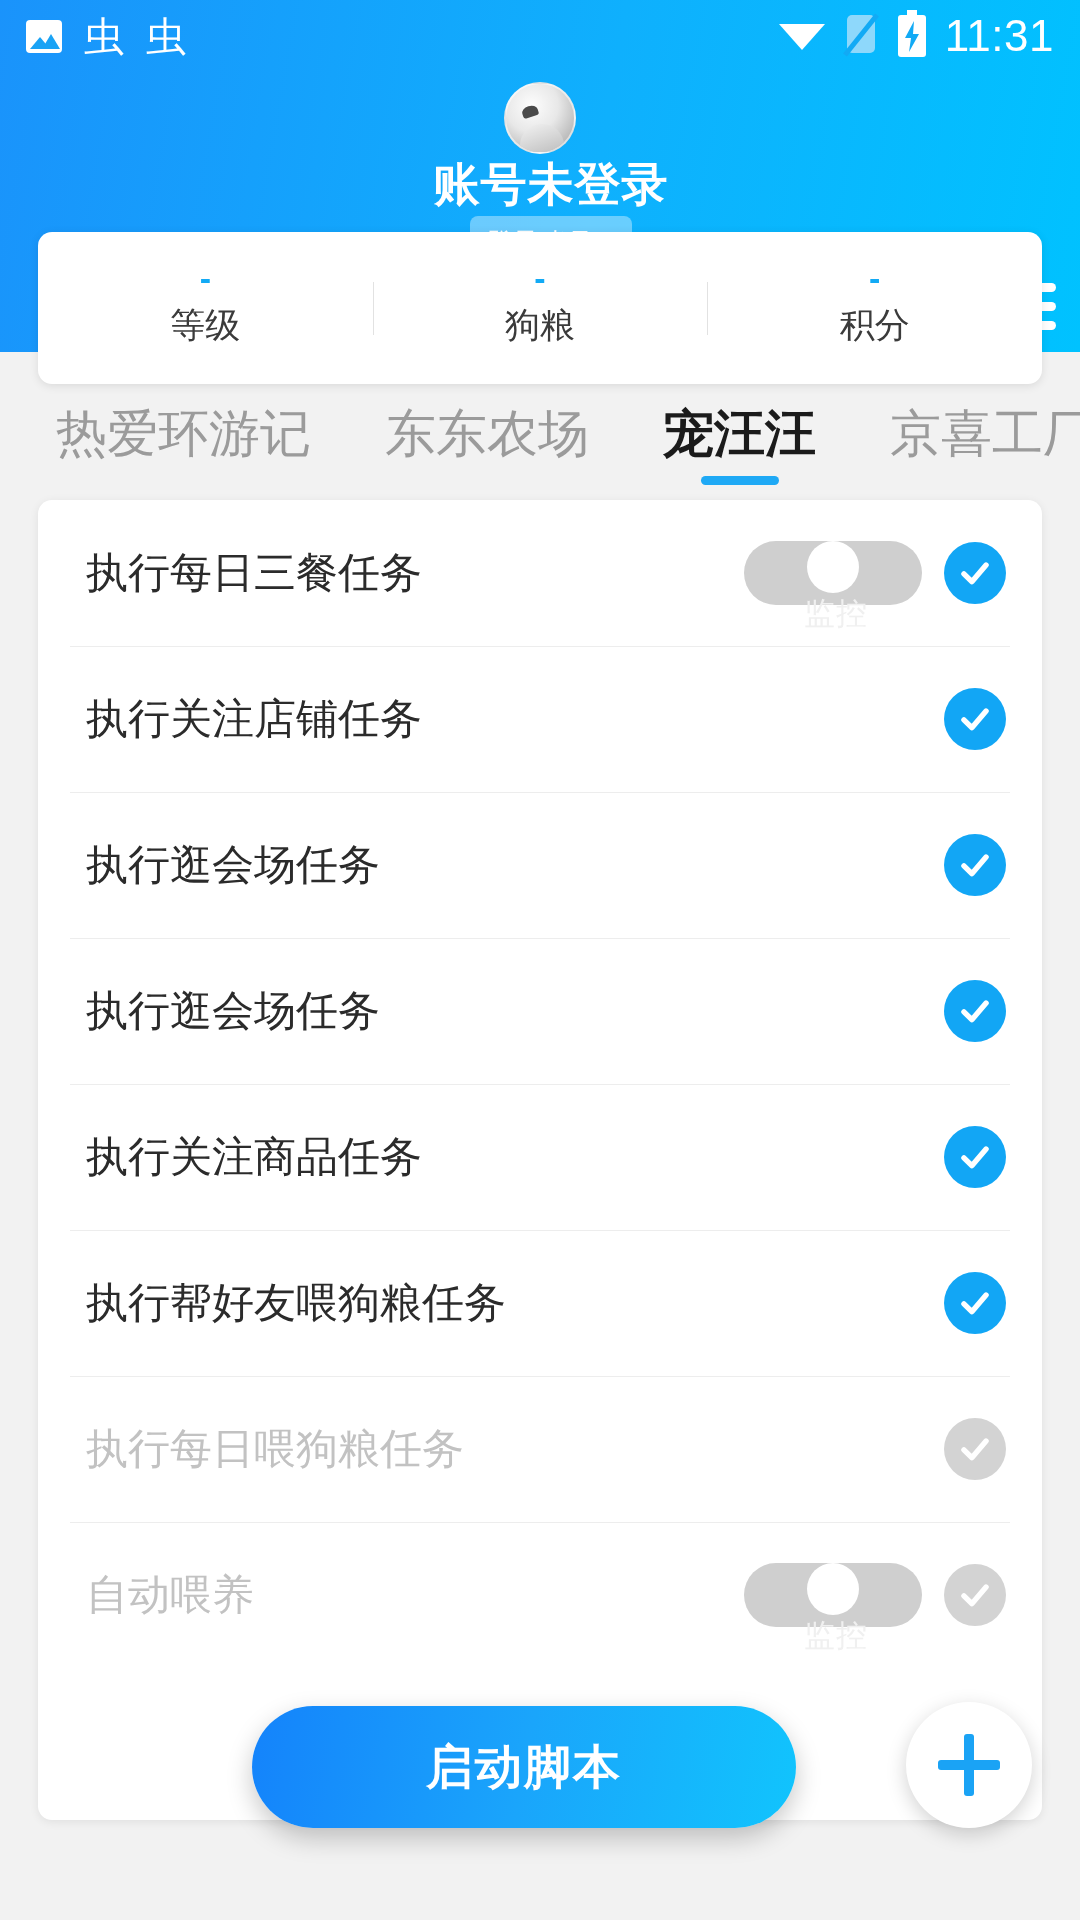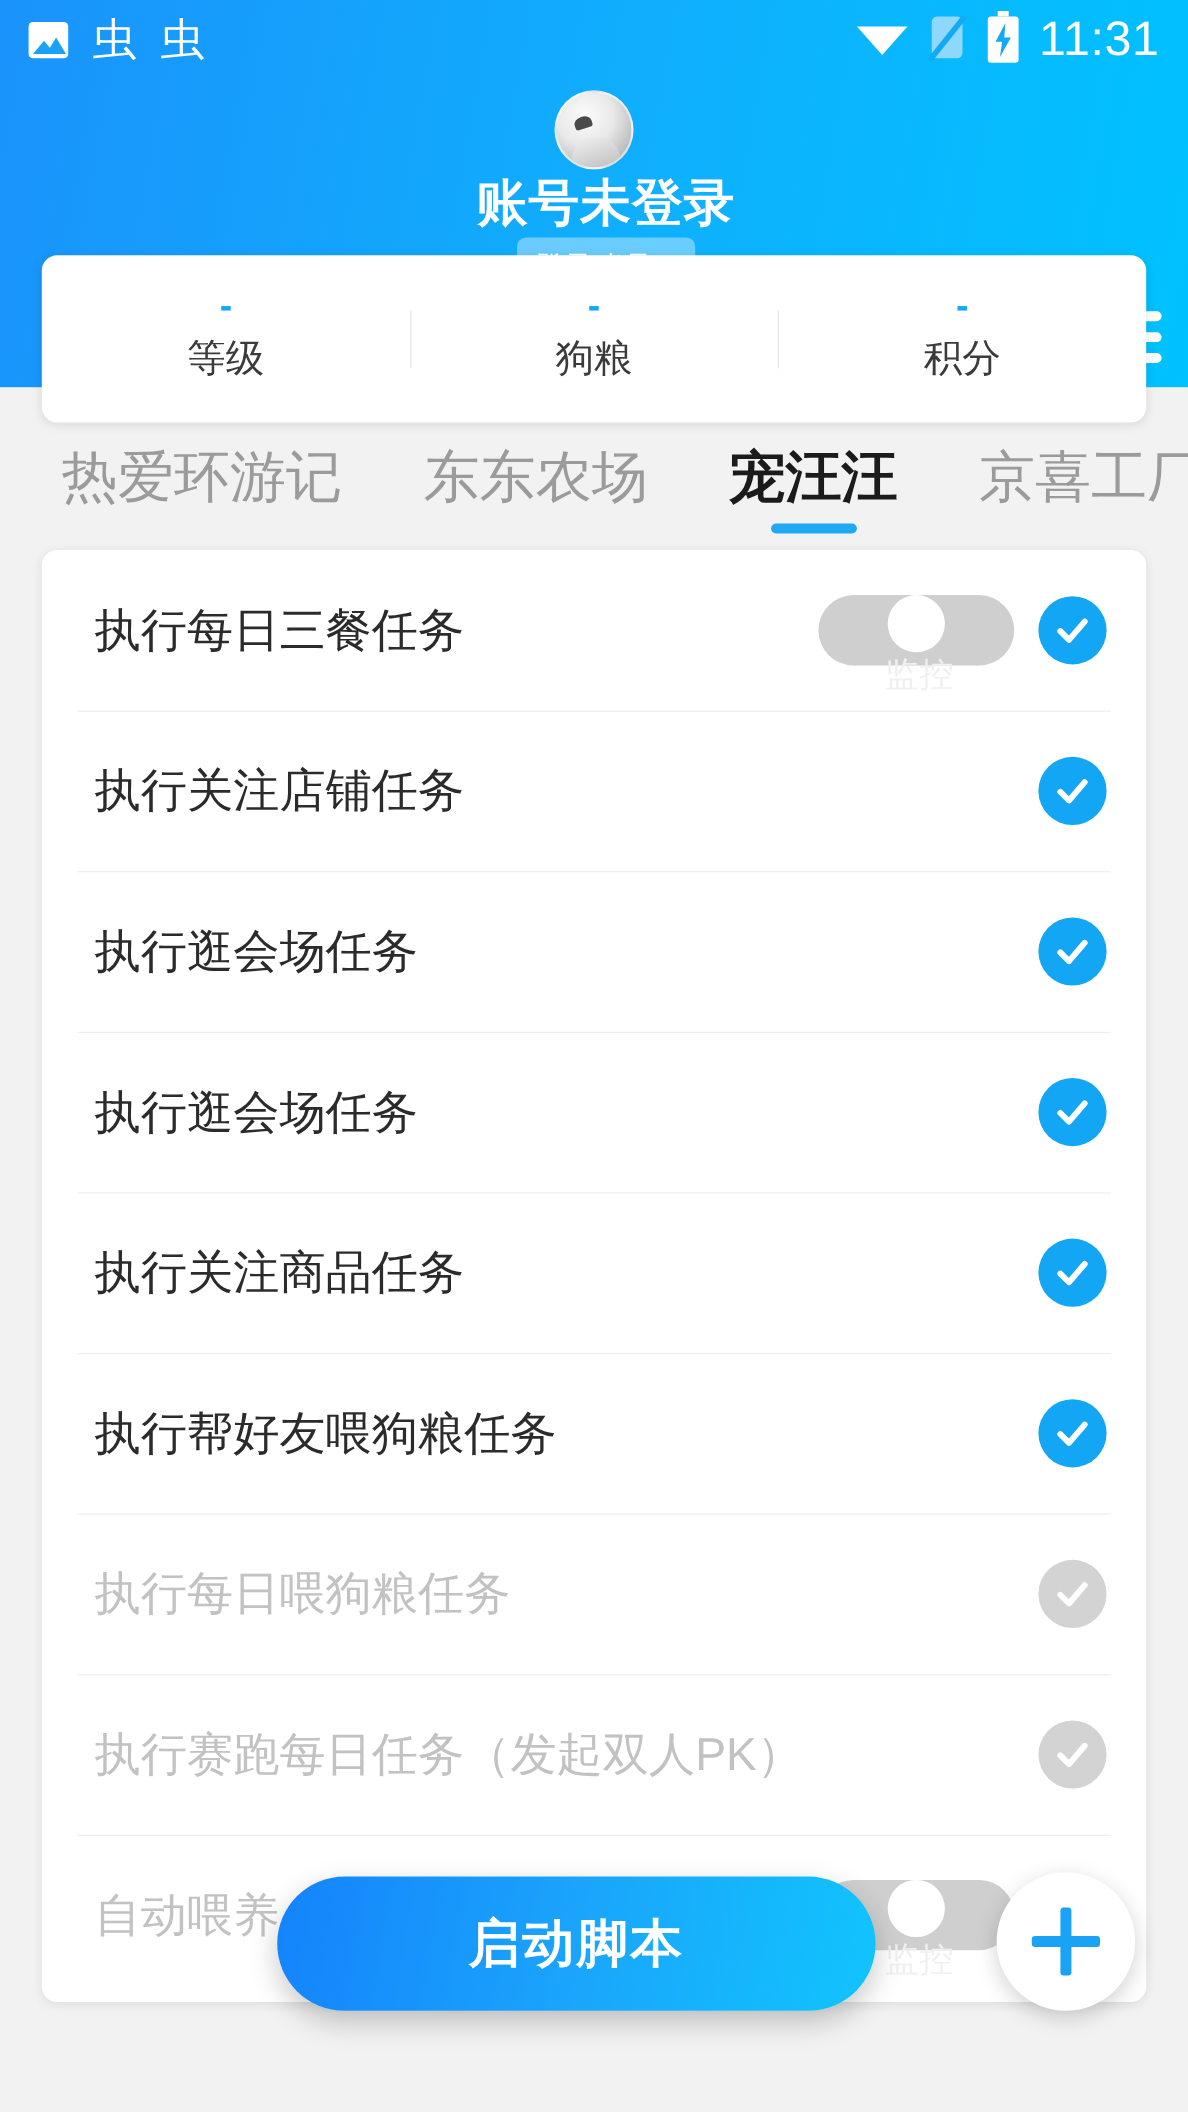"执行赛跑每日任务（发起双人PK）" div.task-row { html: <div> <span>执行赛跑每日任务（发起双人PK）</span> <span> <span> <svg> <path></path> </svg> </span> </span> </div> -> none }
